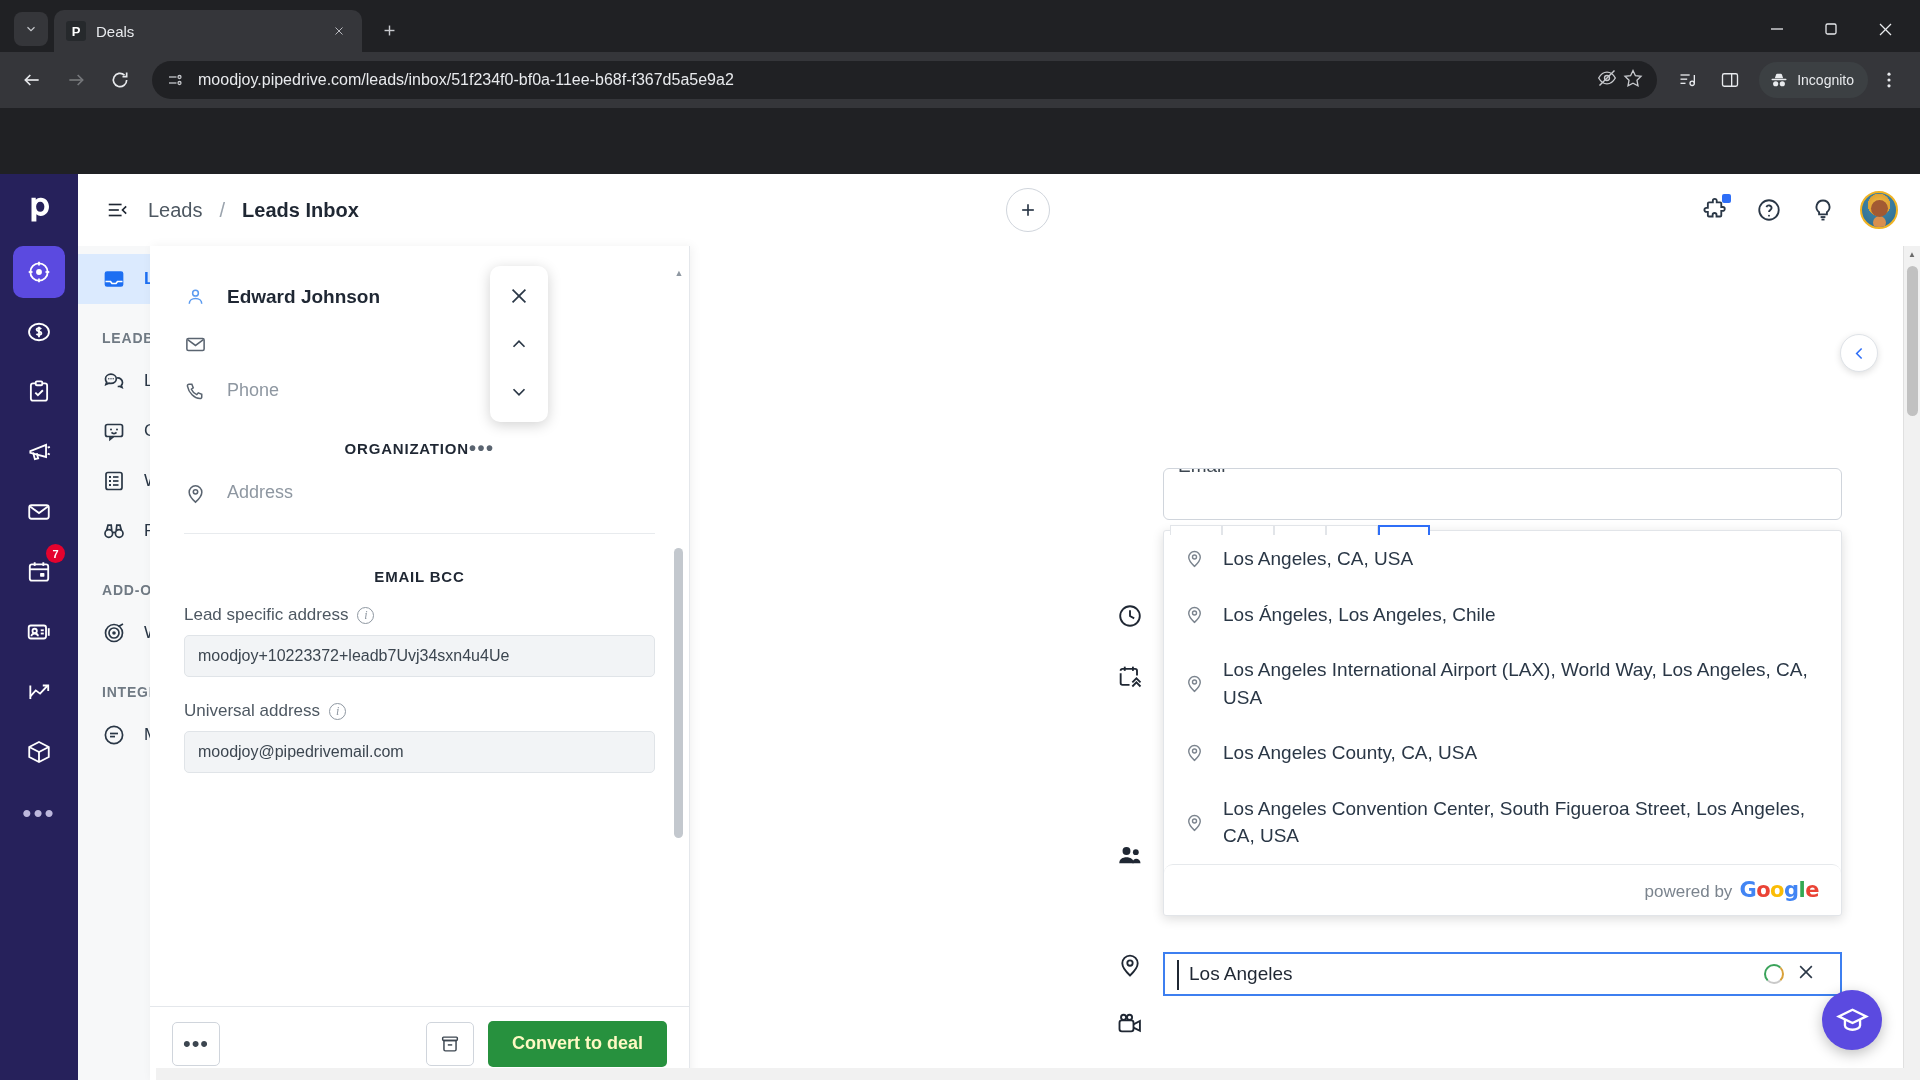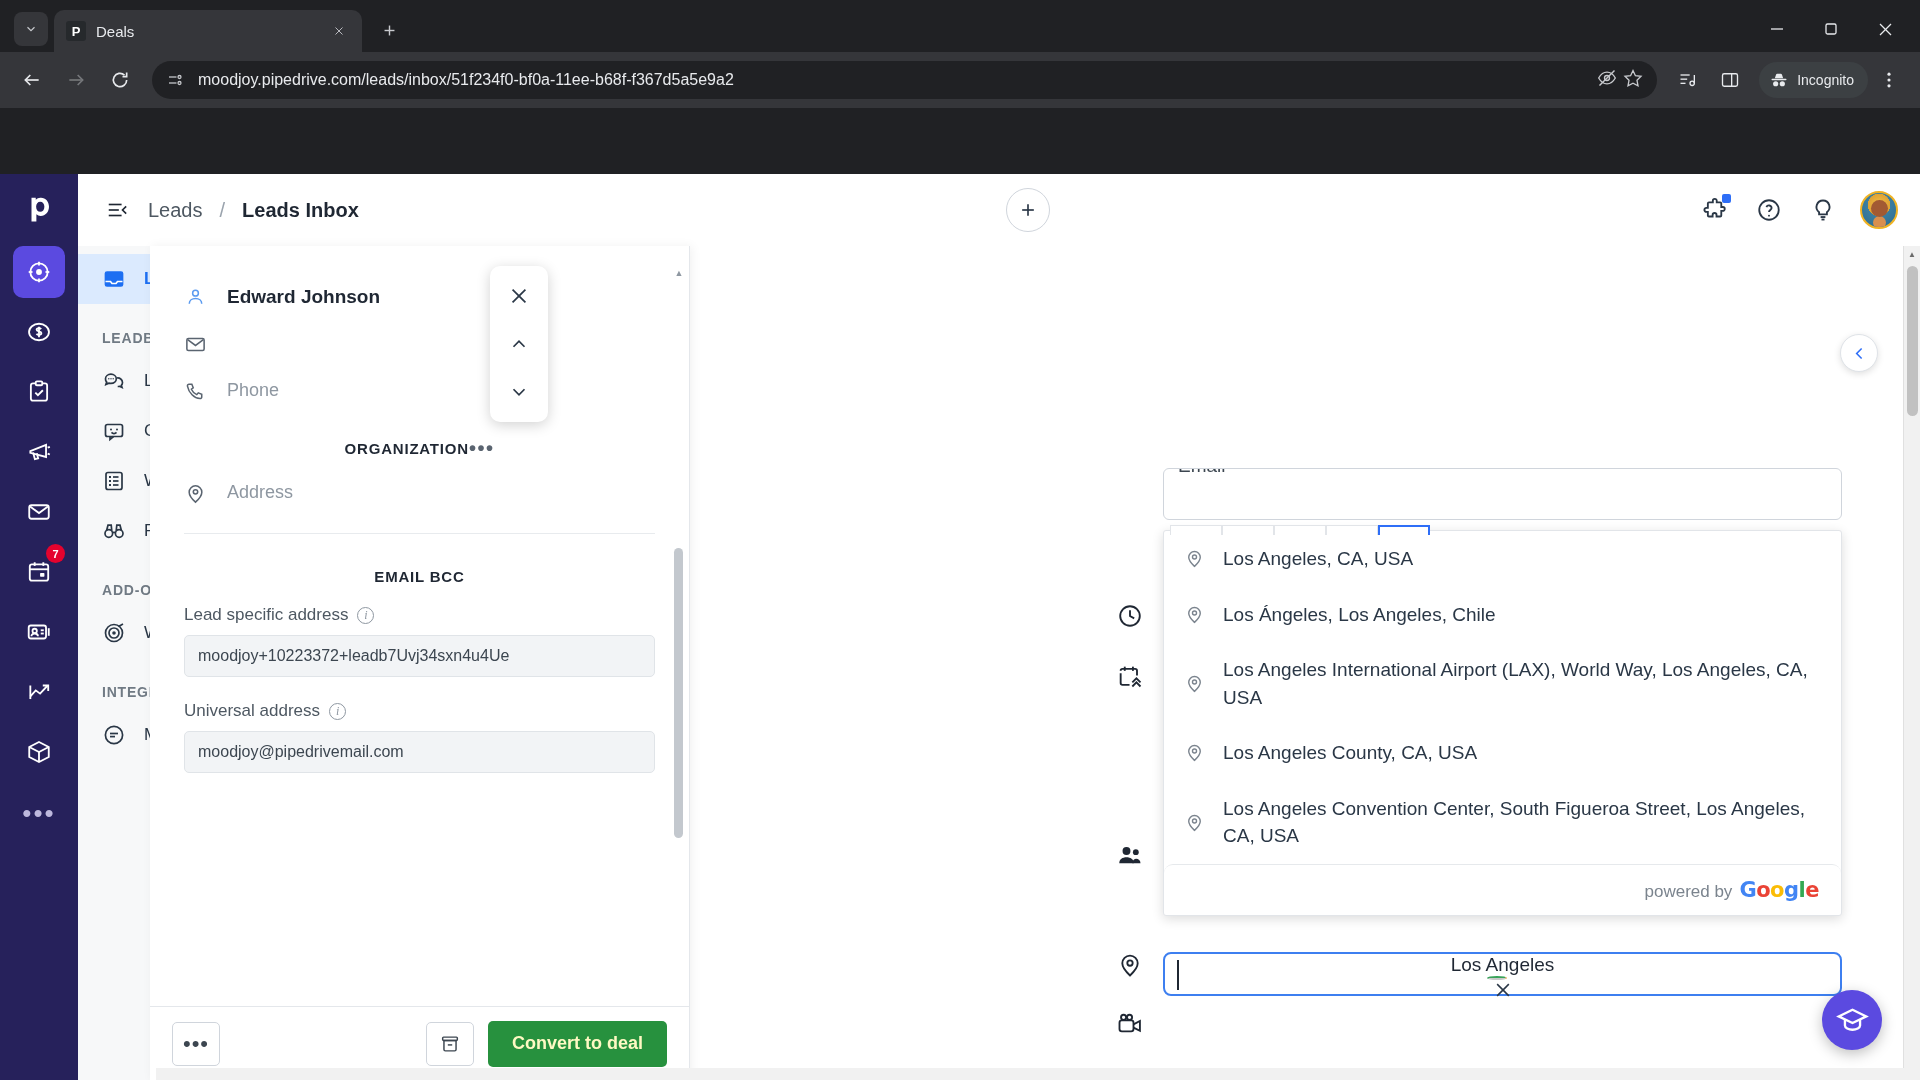"Los Angeles" .loc-input { border-radius: 8px -> 0; flex-direction: column -> none; padding: 0 4px -> 0 24px }
